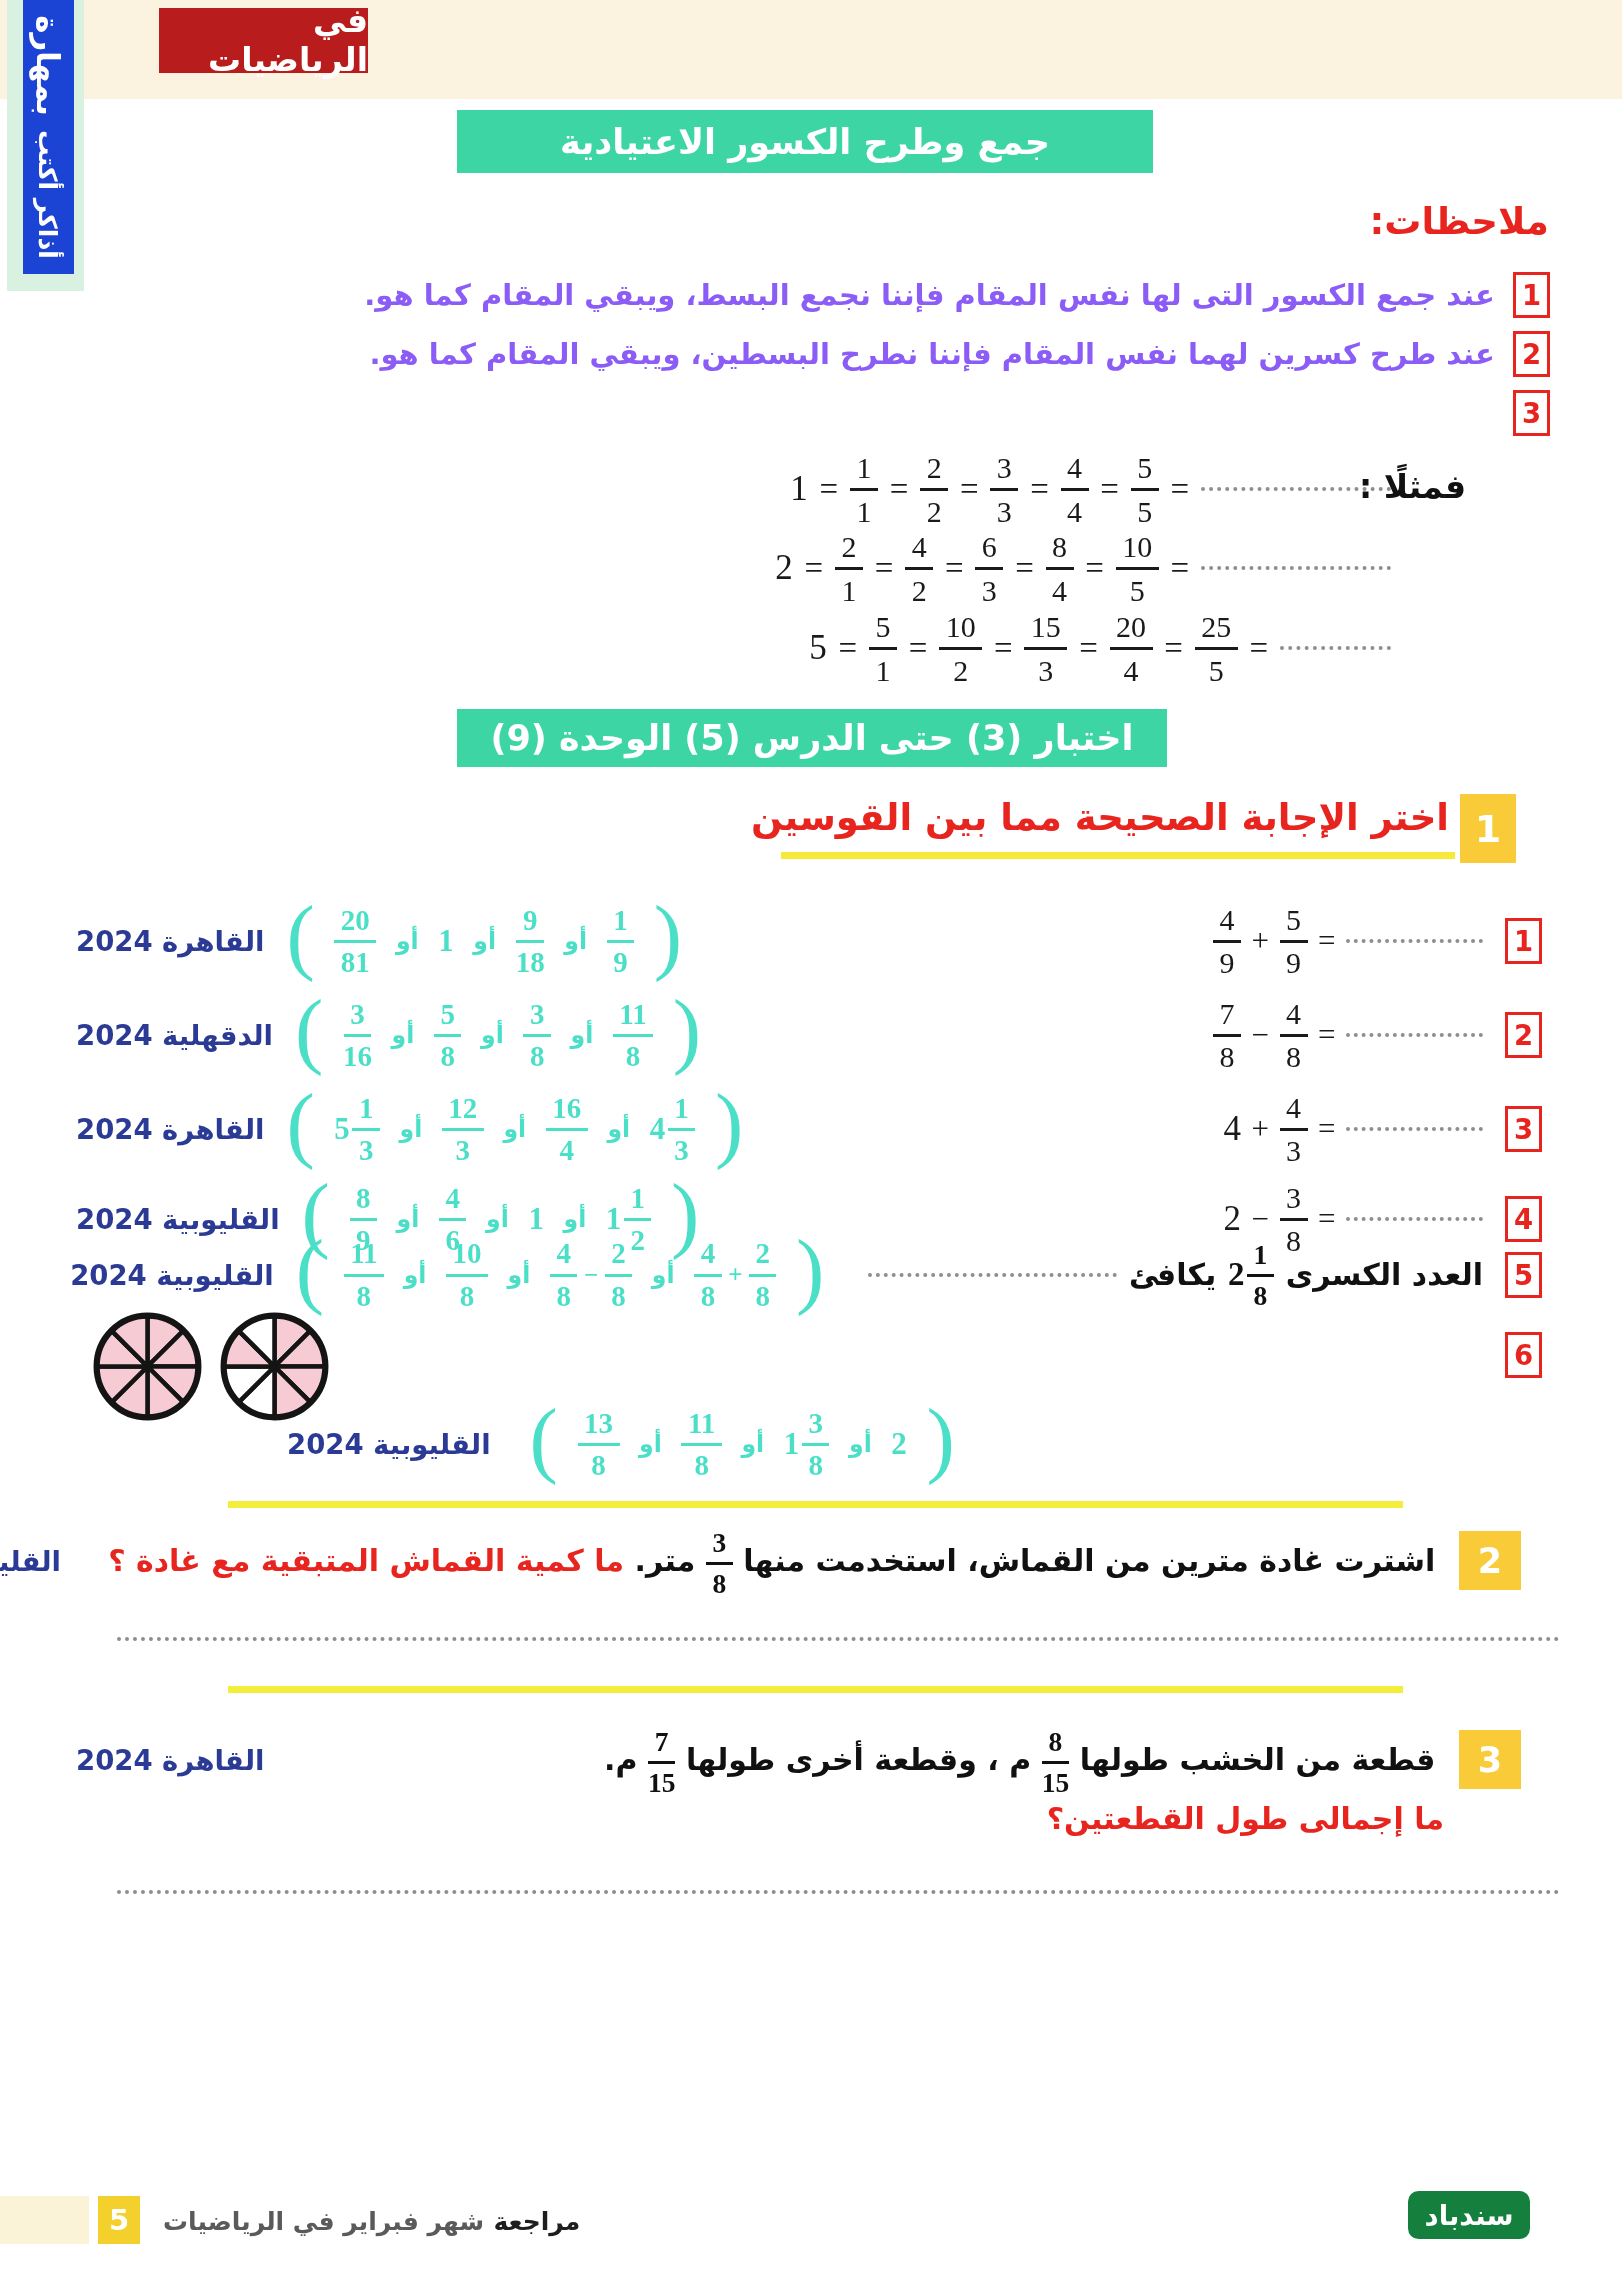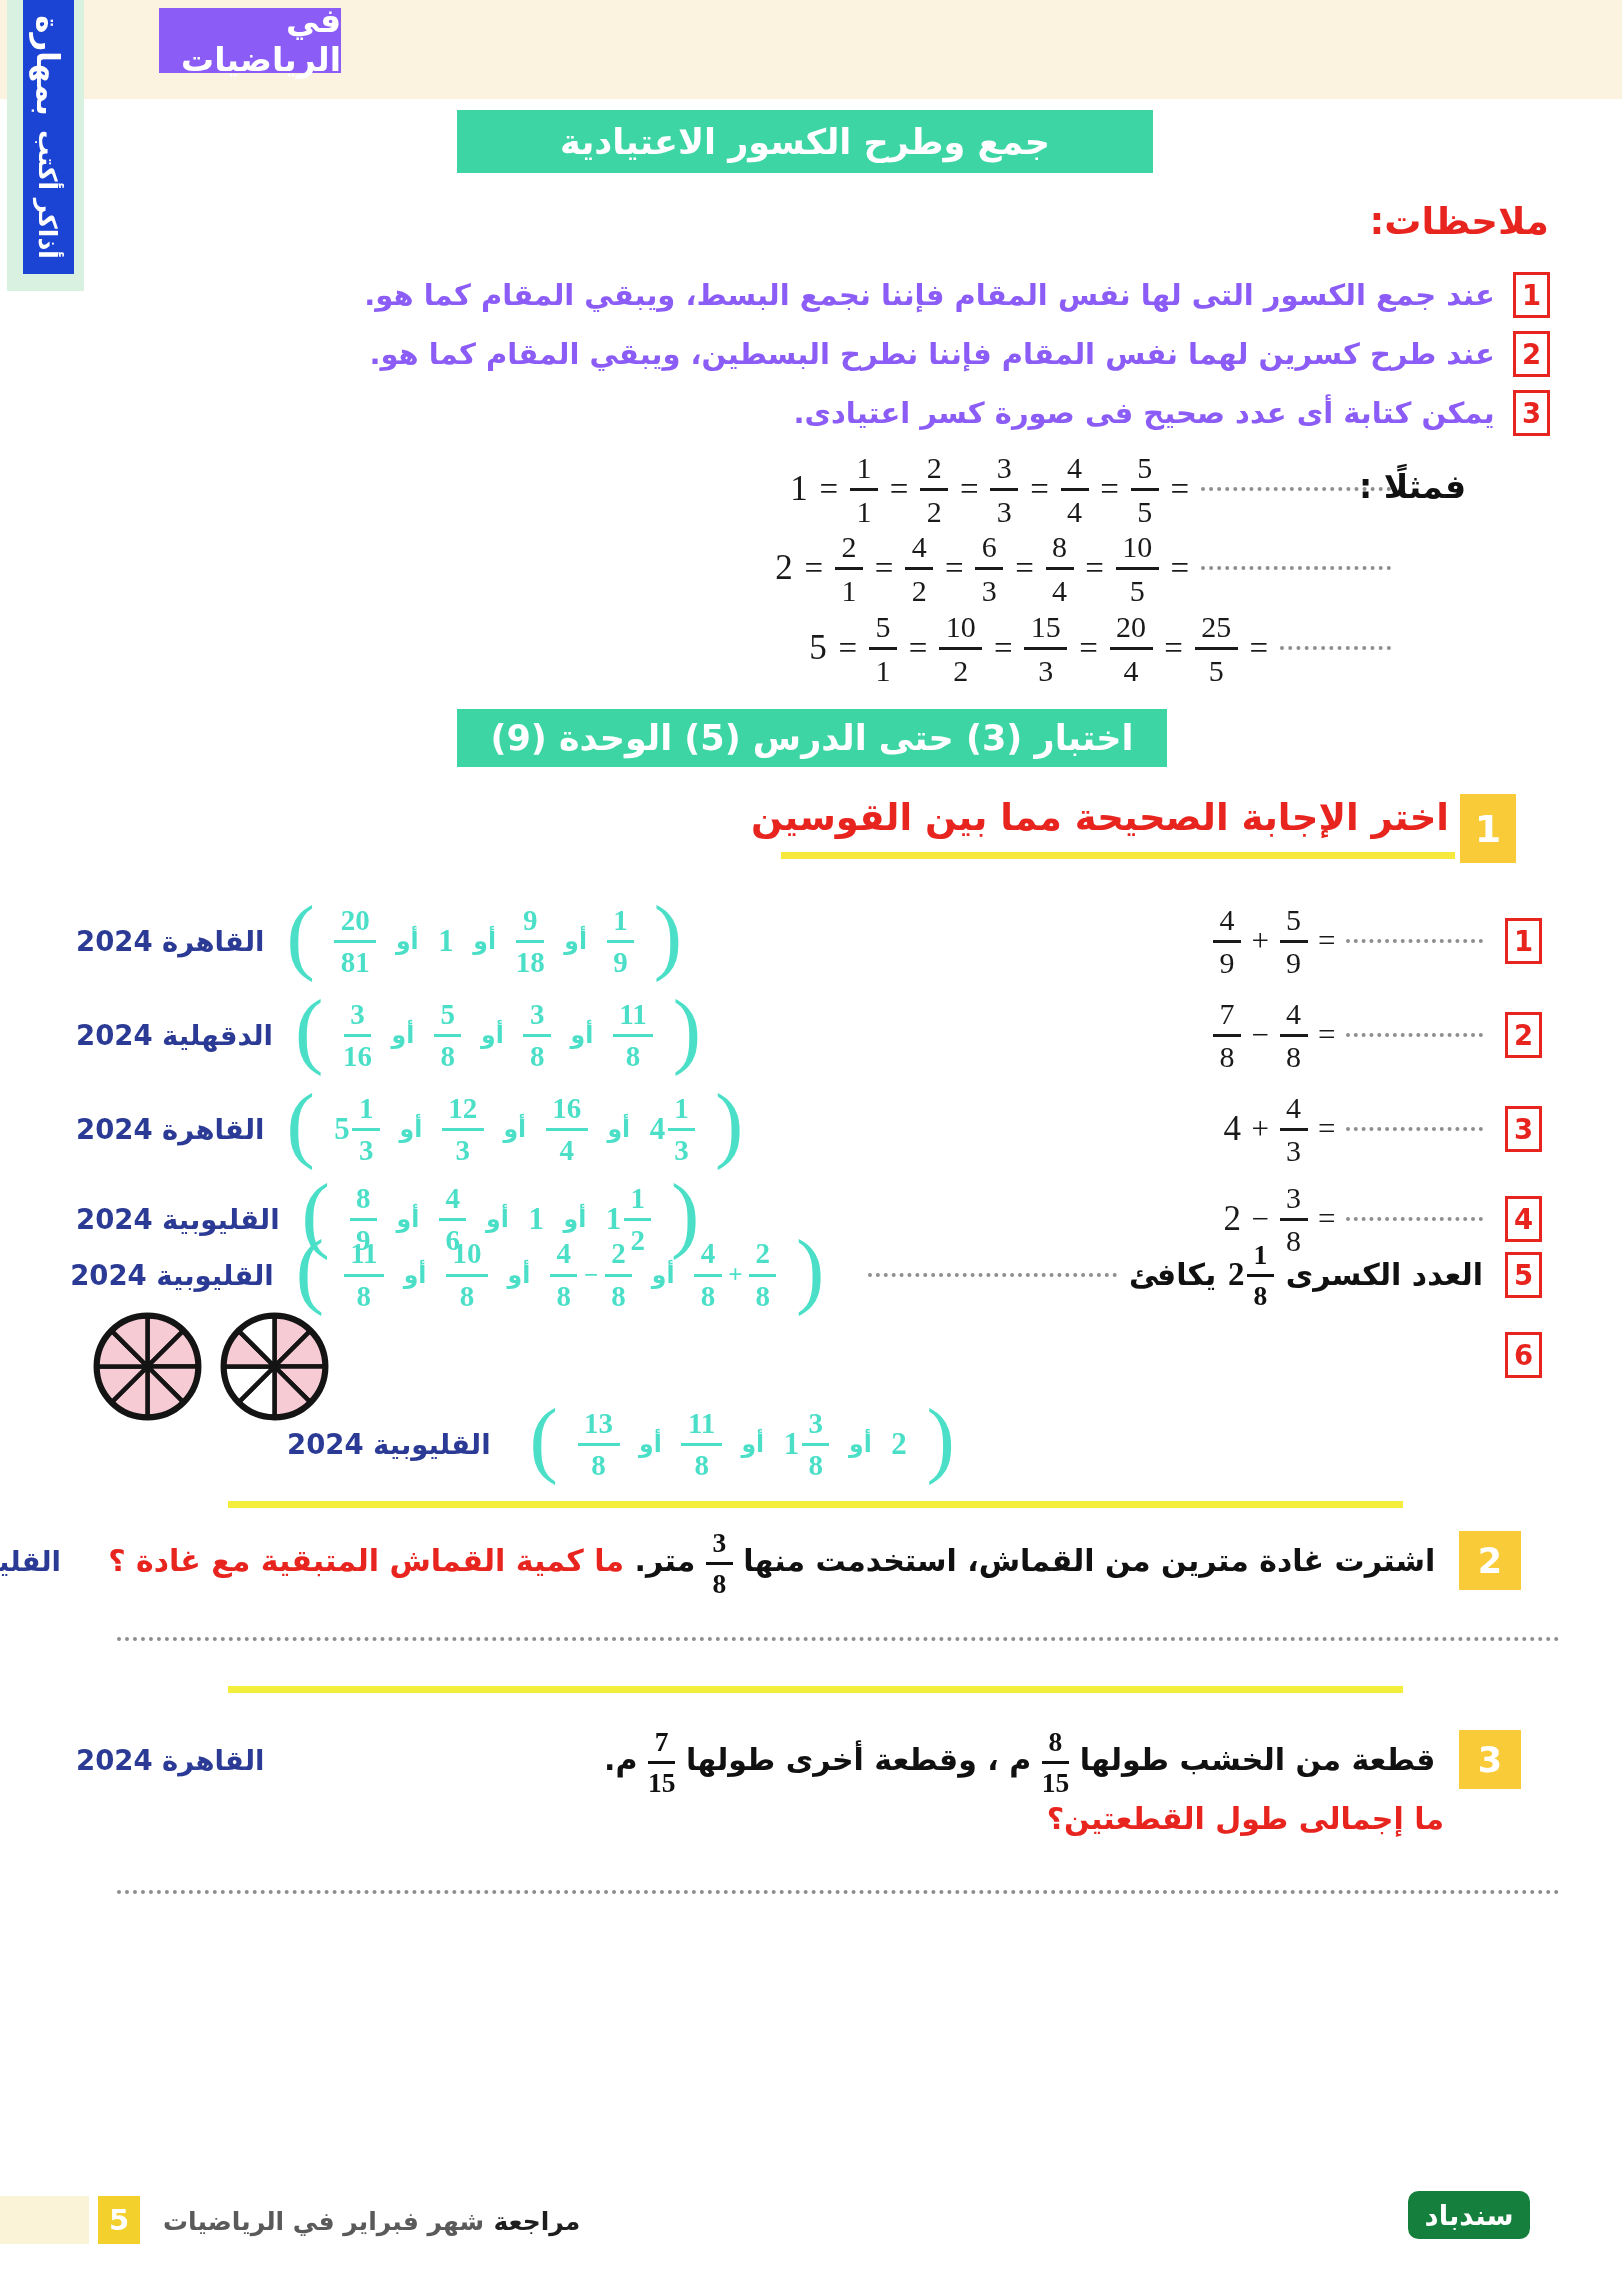"في الرياضيات" #subject-badge { background: #8b5cf6 -> #b91c1c; width: 182px -> 209px }
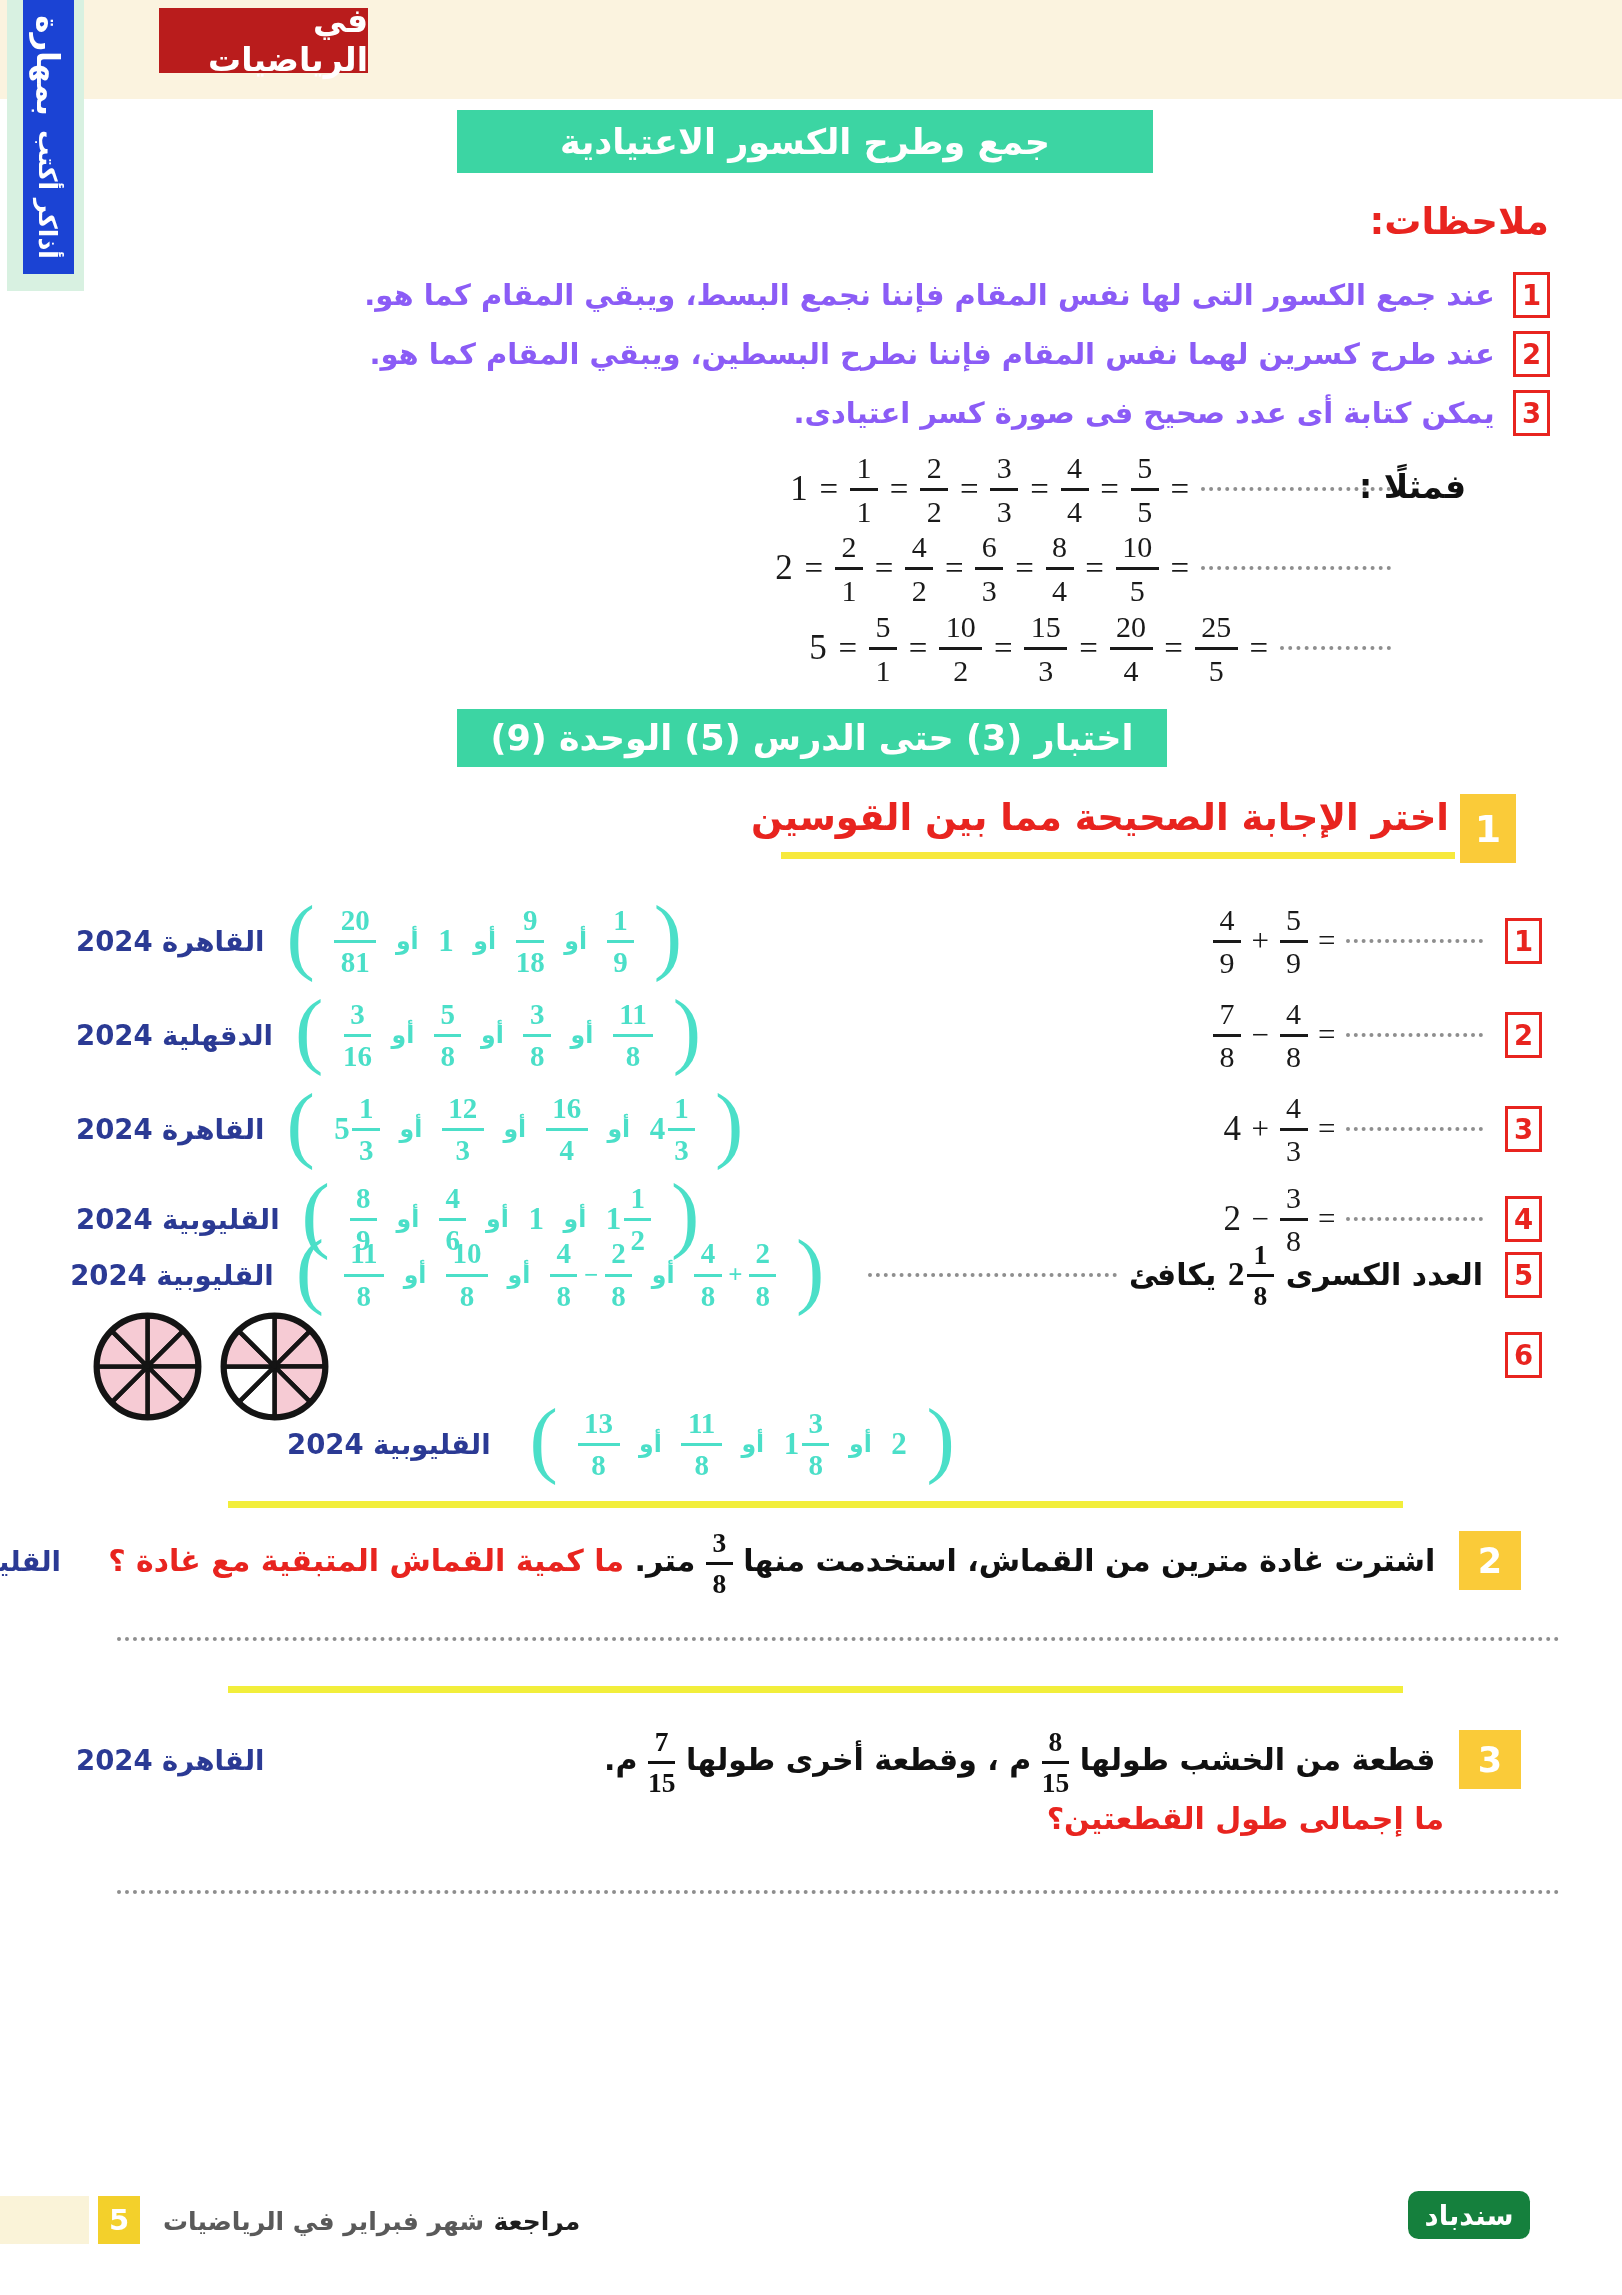"يمكن كتابة أى عدد صحيح" span.note-text { html: <span>يمكن كتابة أى عدد صحيح فى صورة كسر اعتيادى.</span> -> none }
